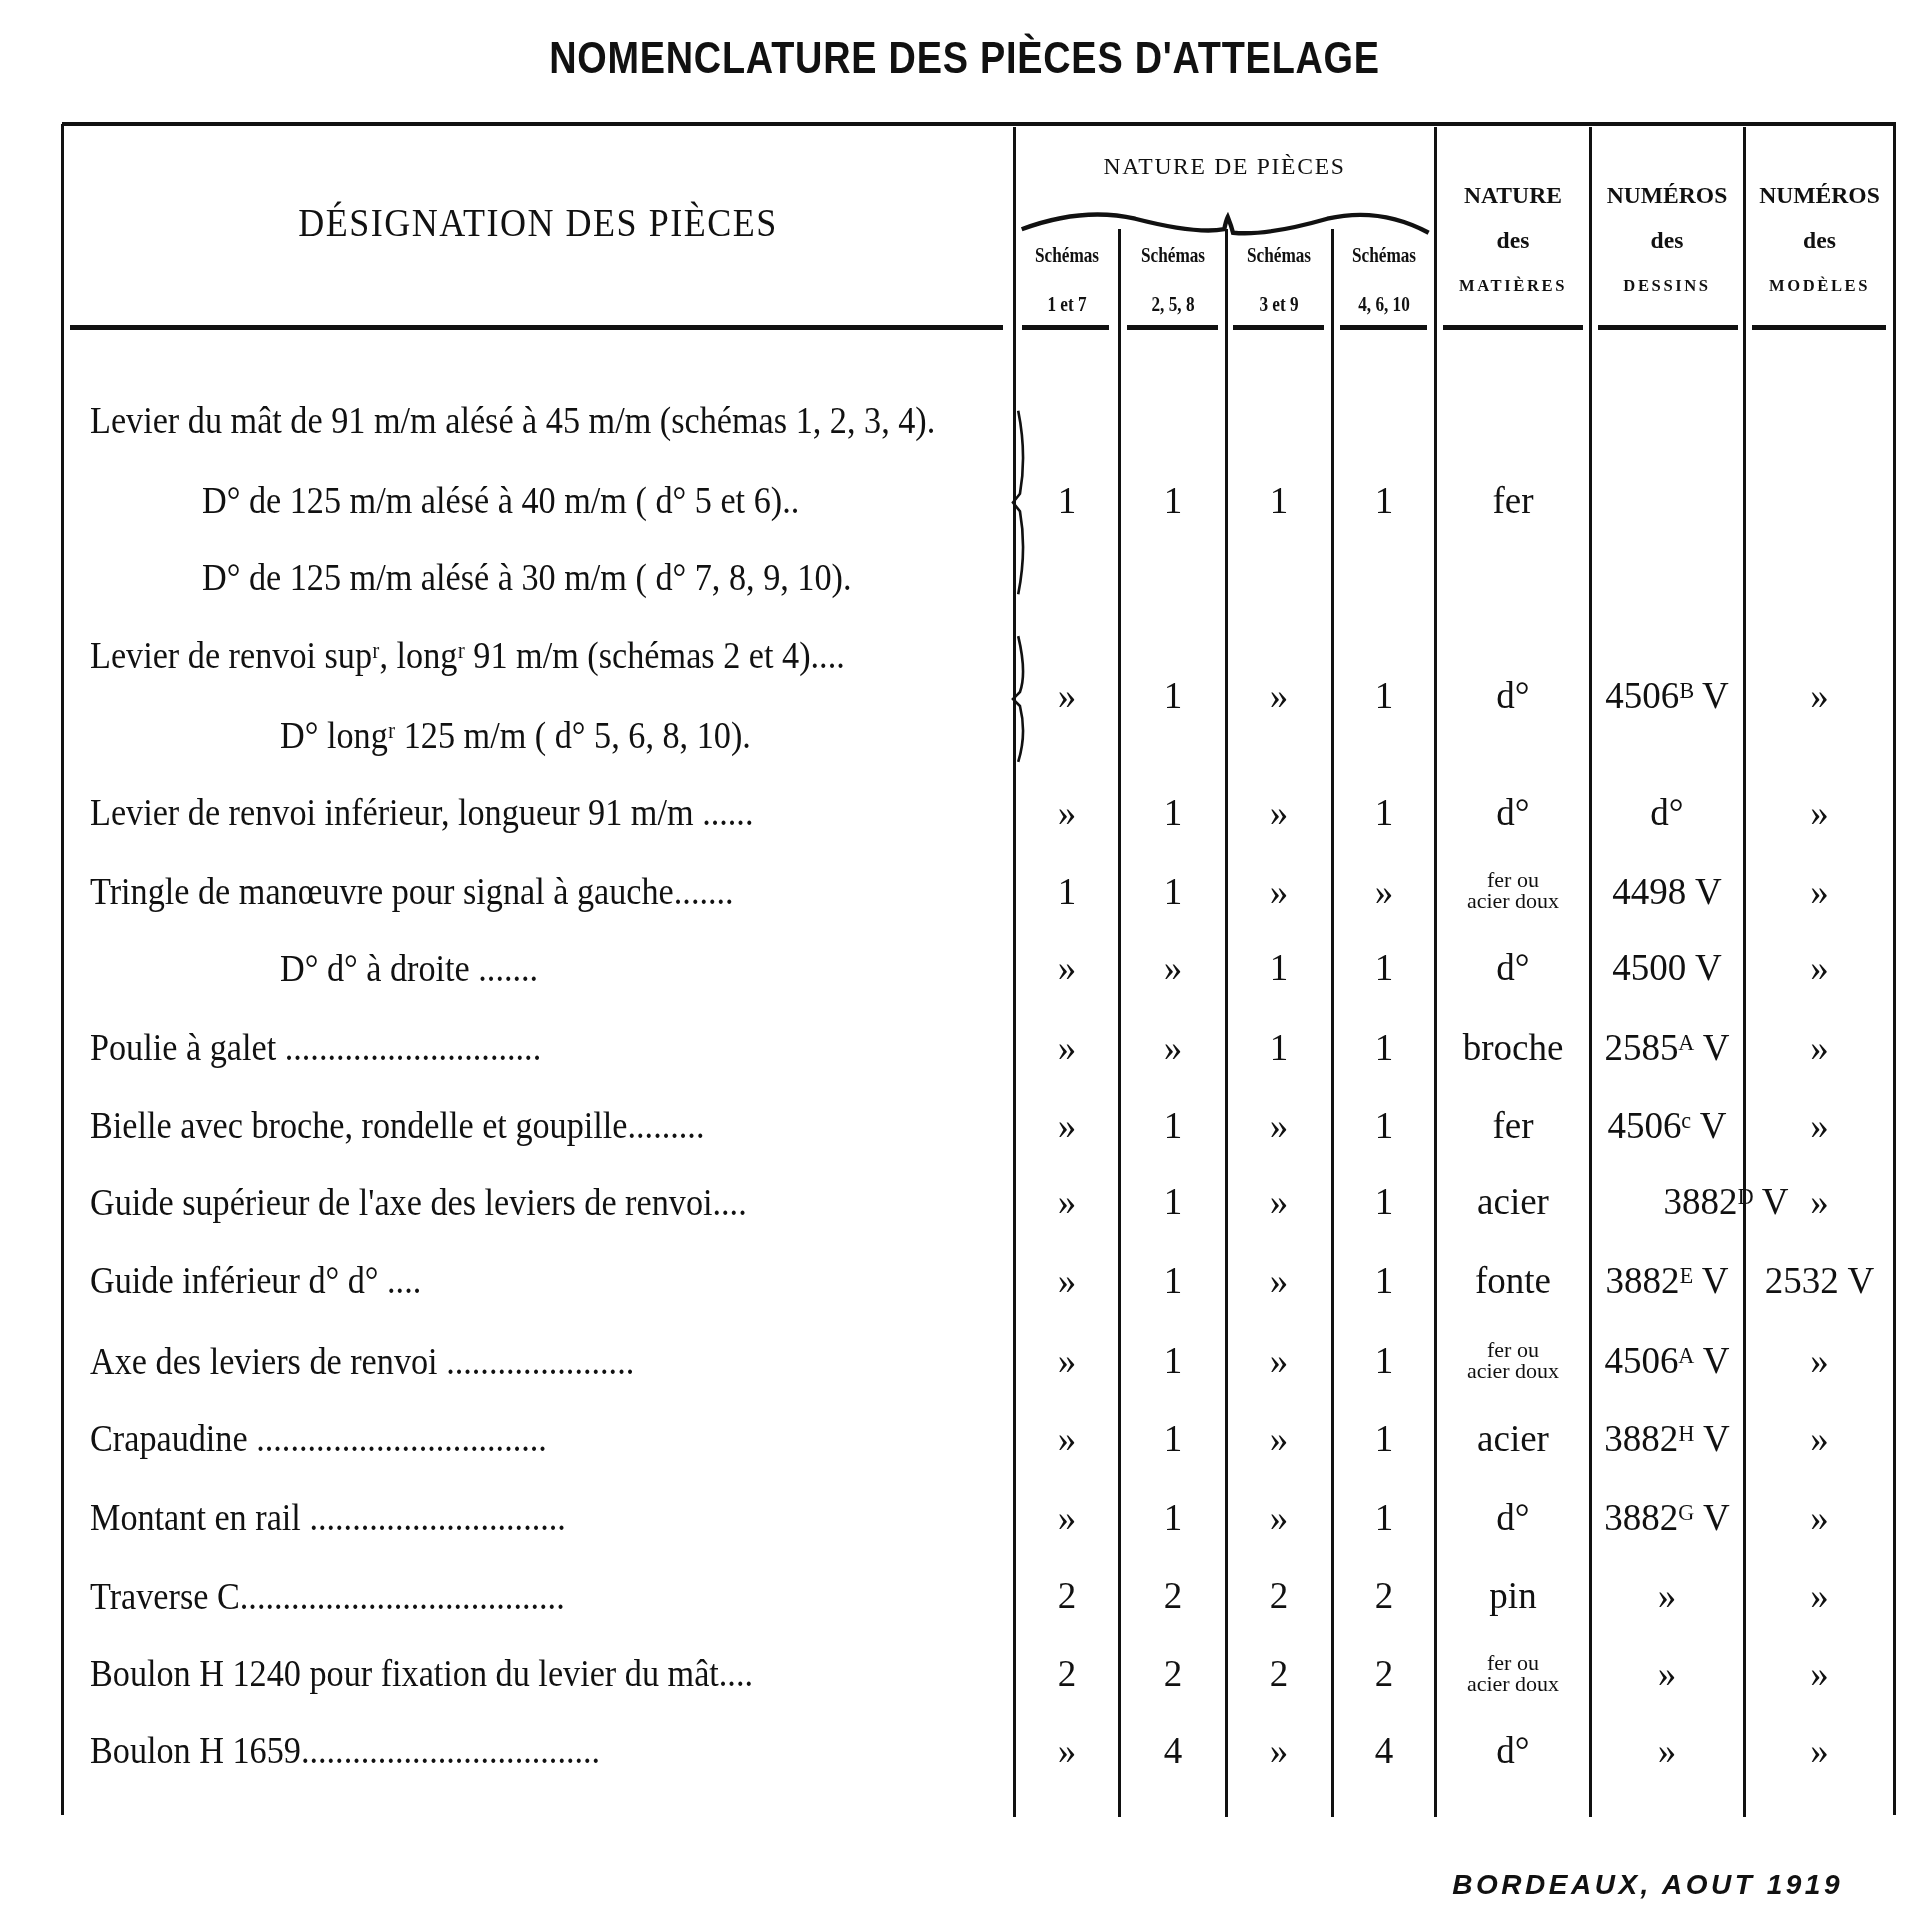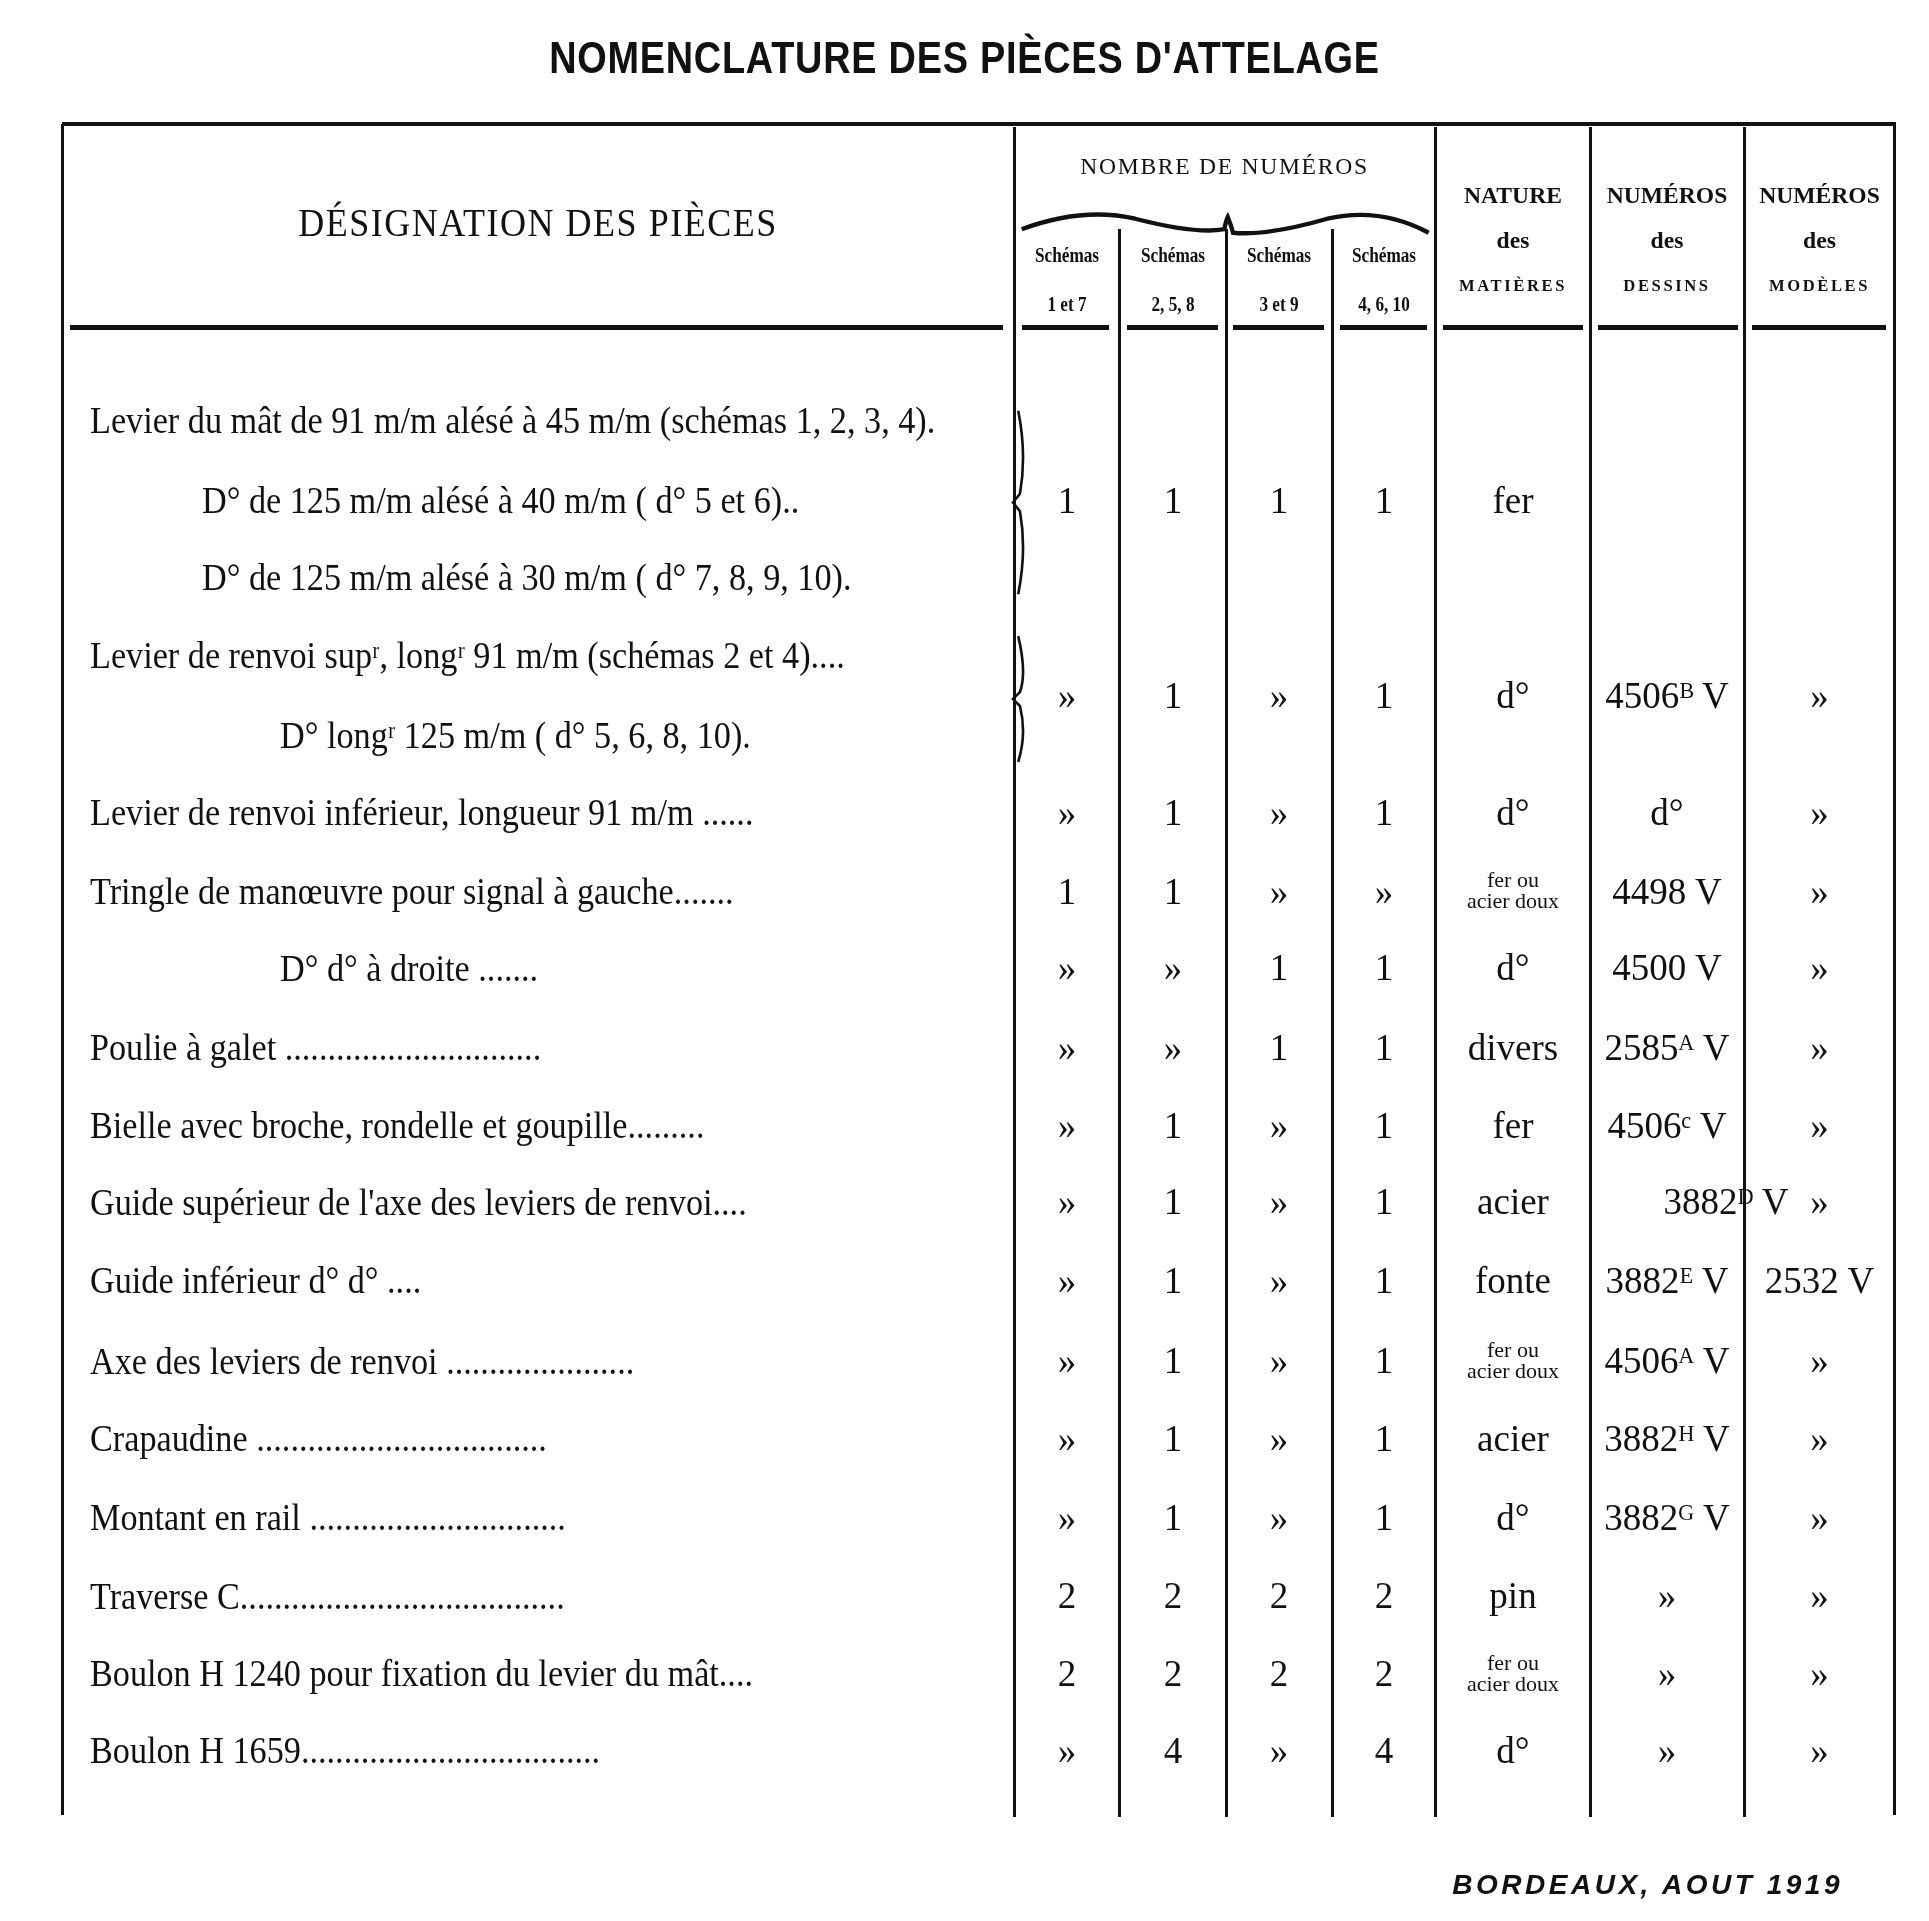"NOMBRE DE NUMÉROS" div.hdr { text: NOMBRE DE NUMÉROS -> NATURE DE PIÈCES }
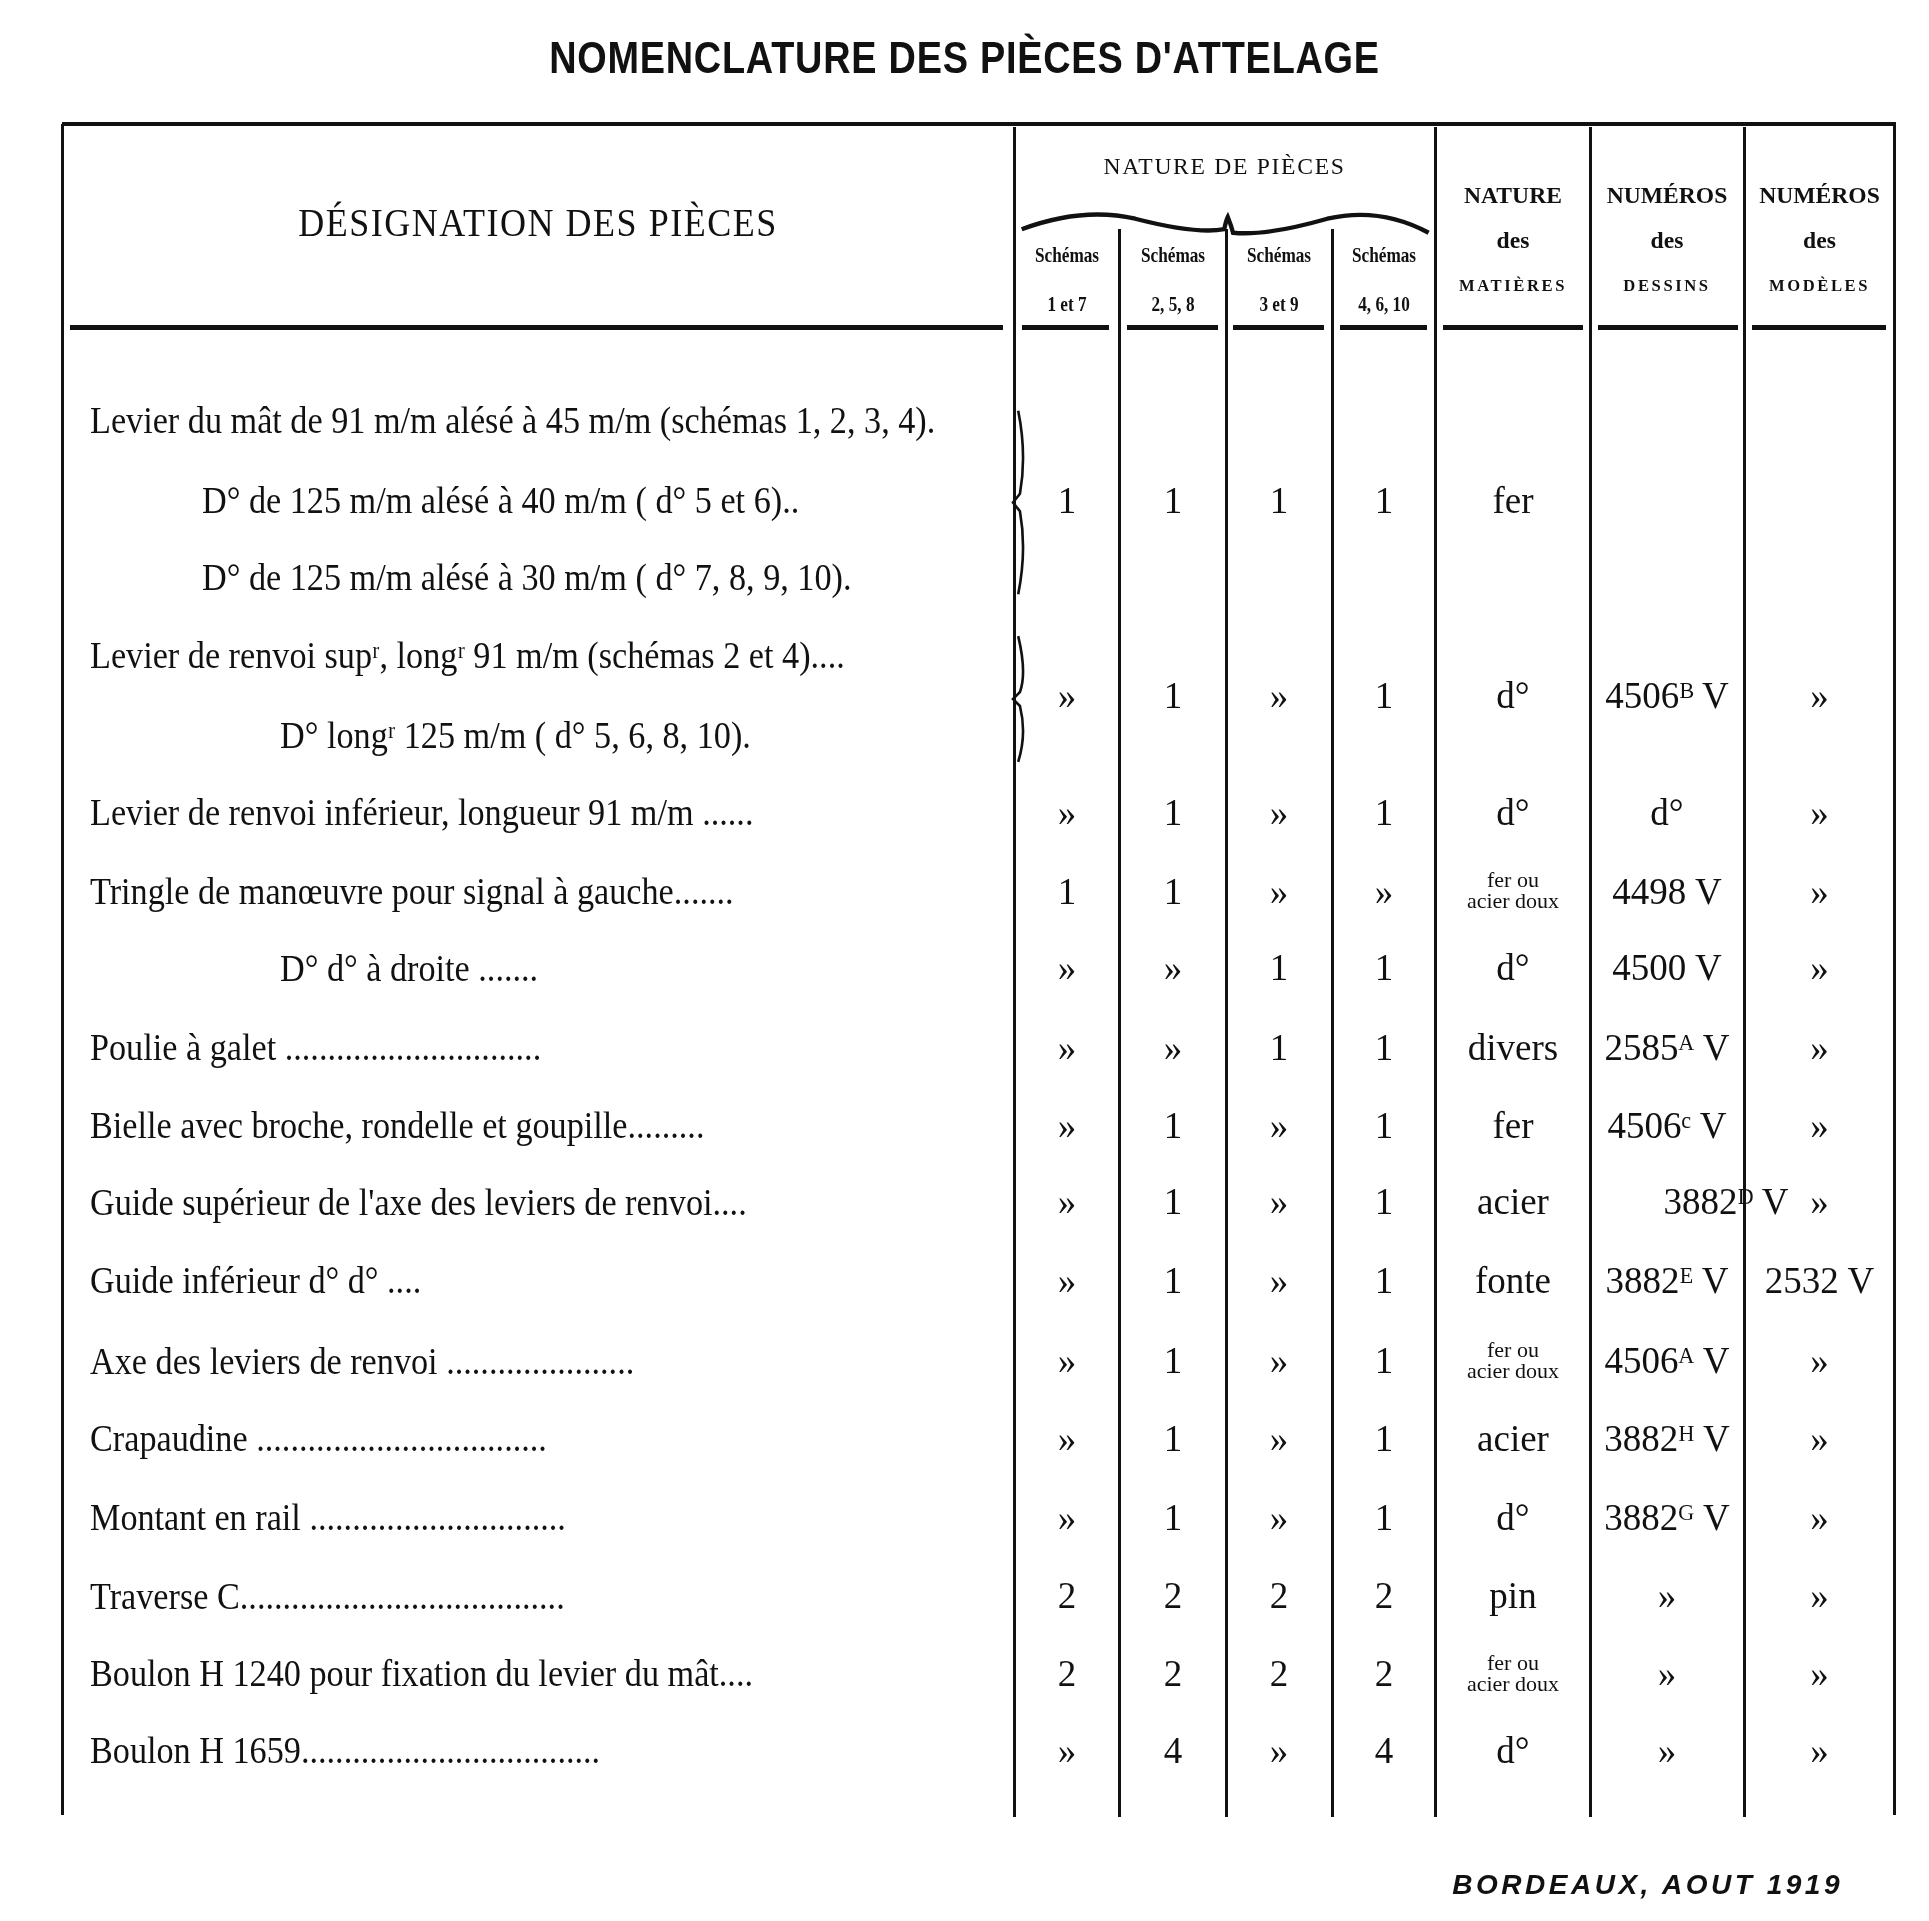"divers" div.cell { text: divers -> broche }
